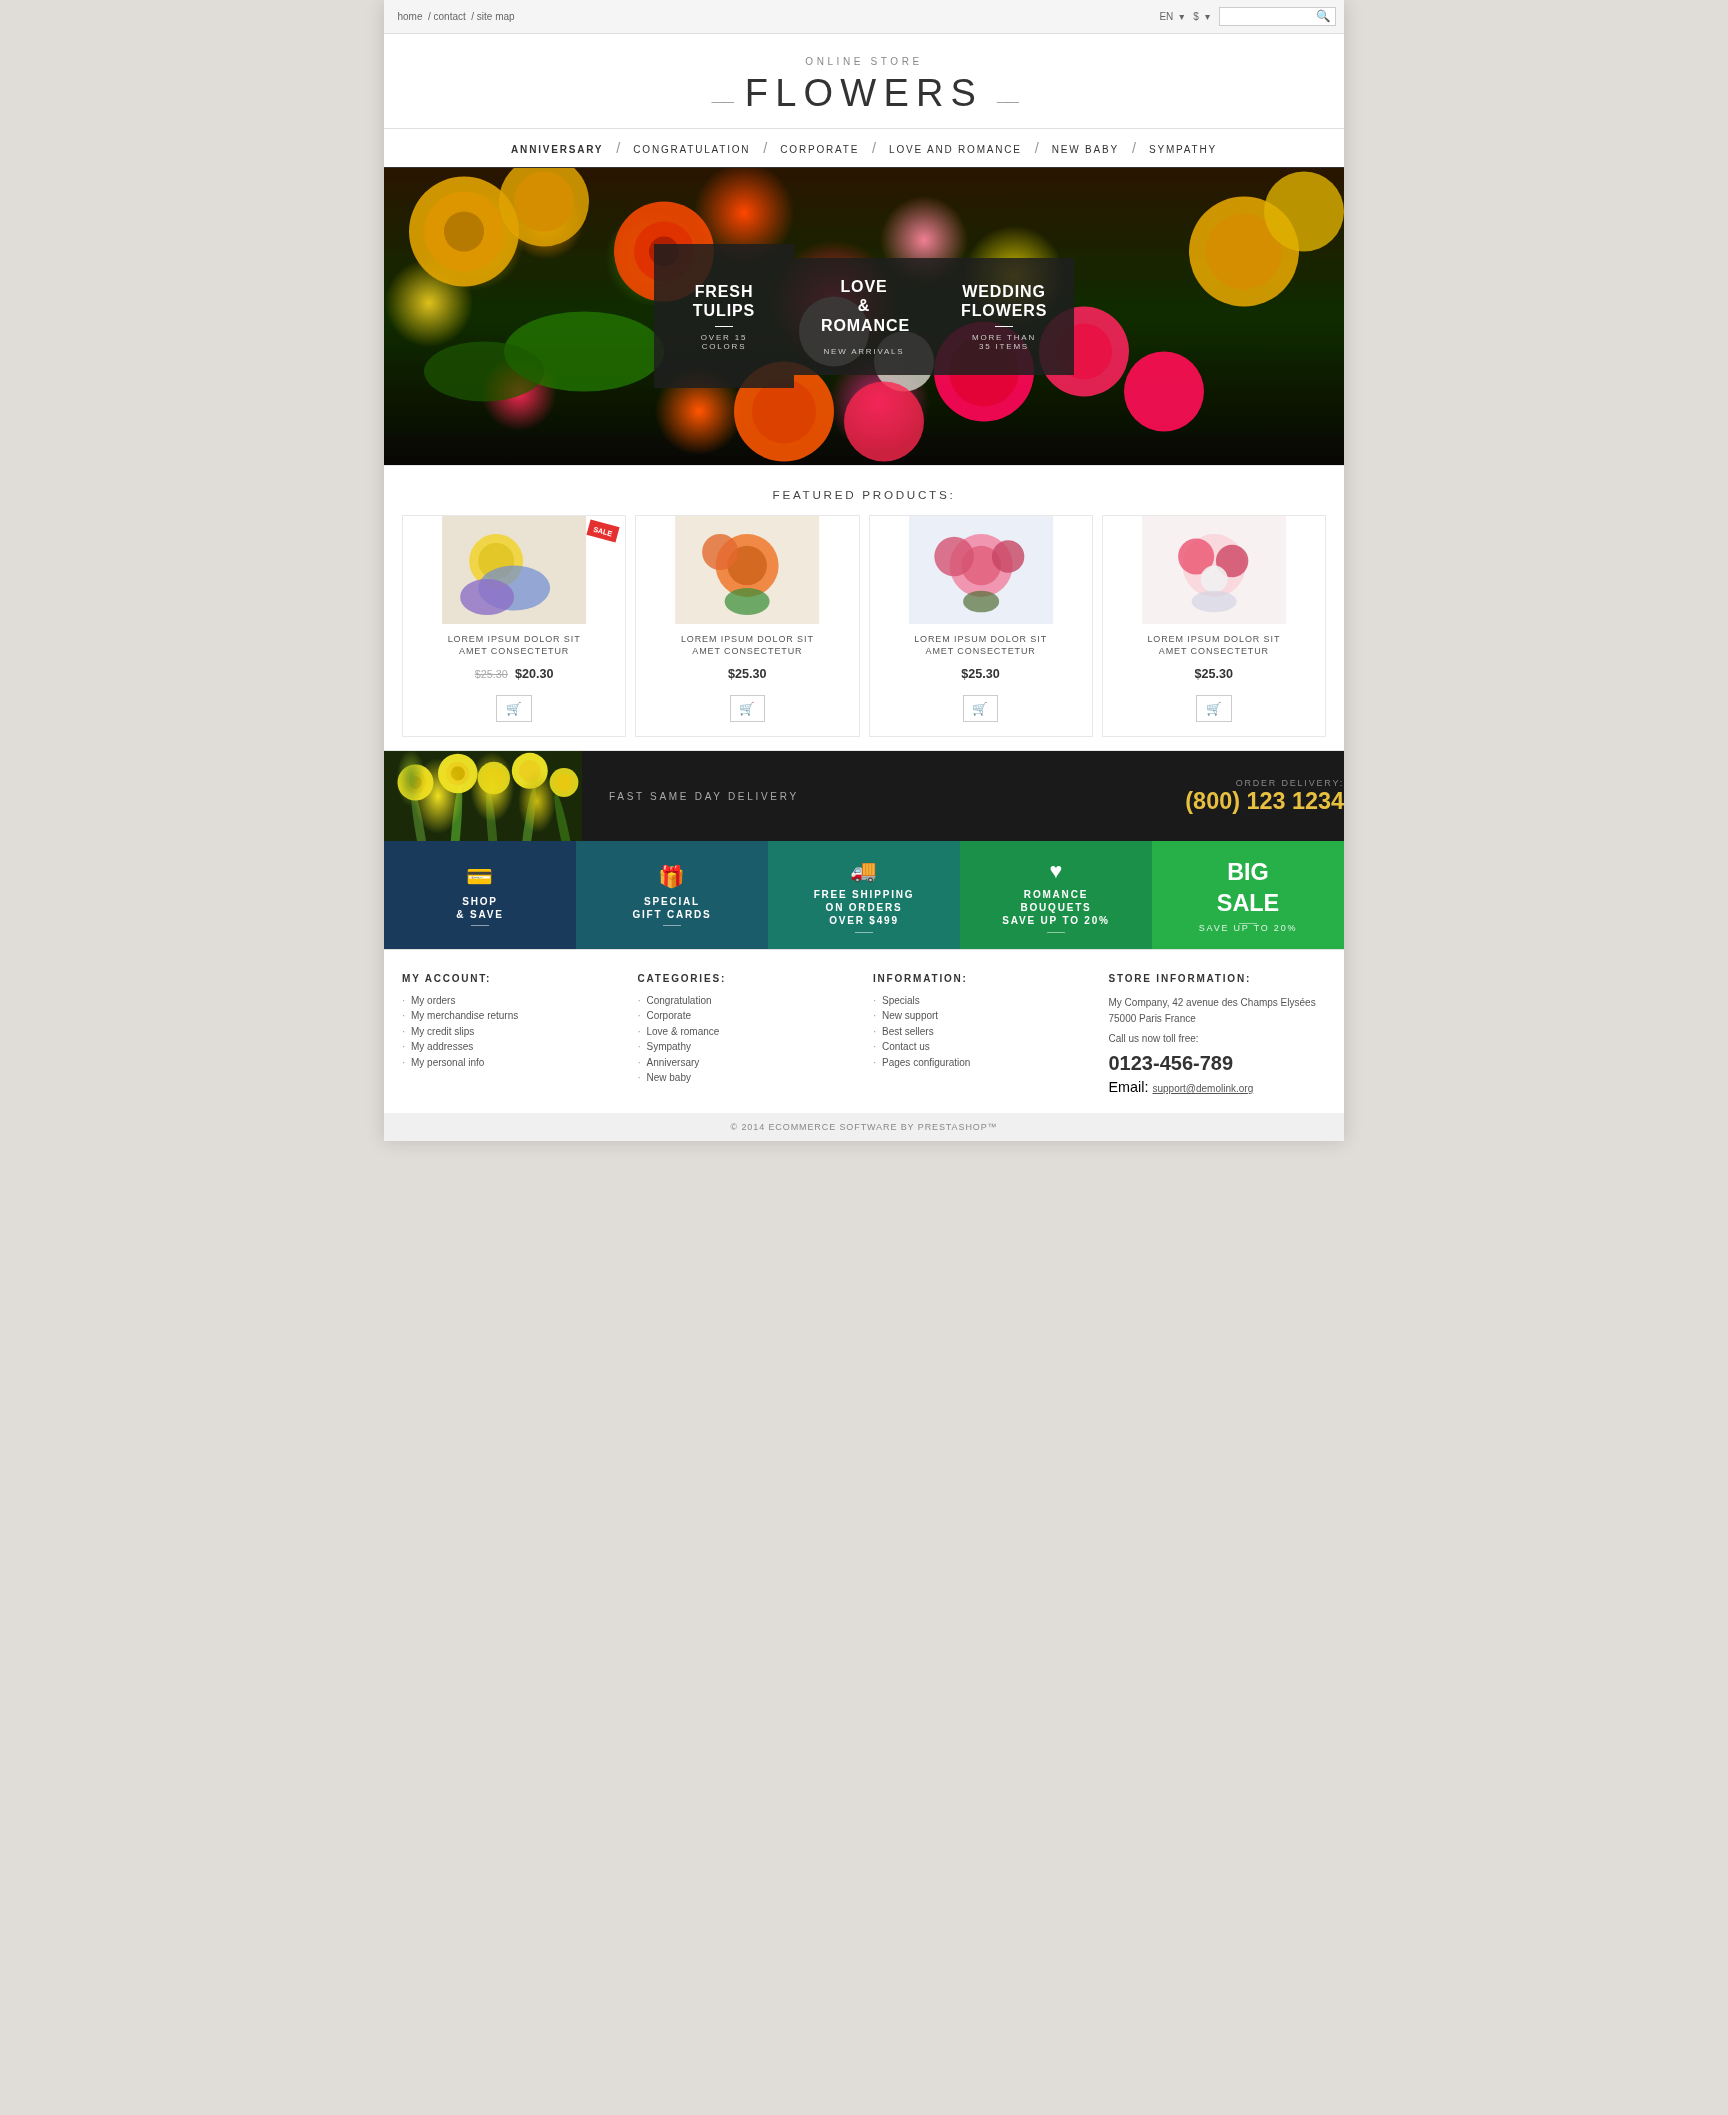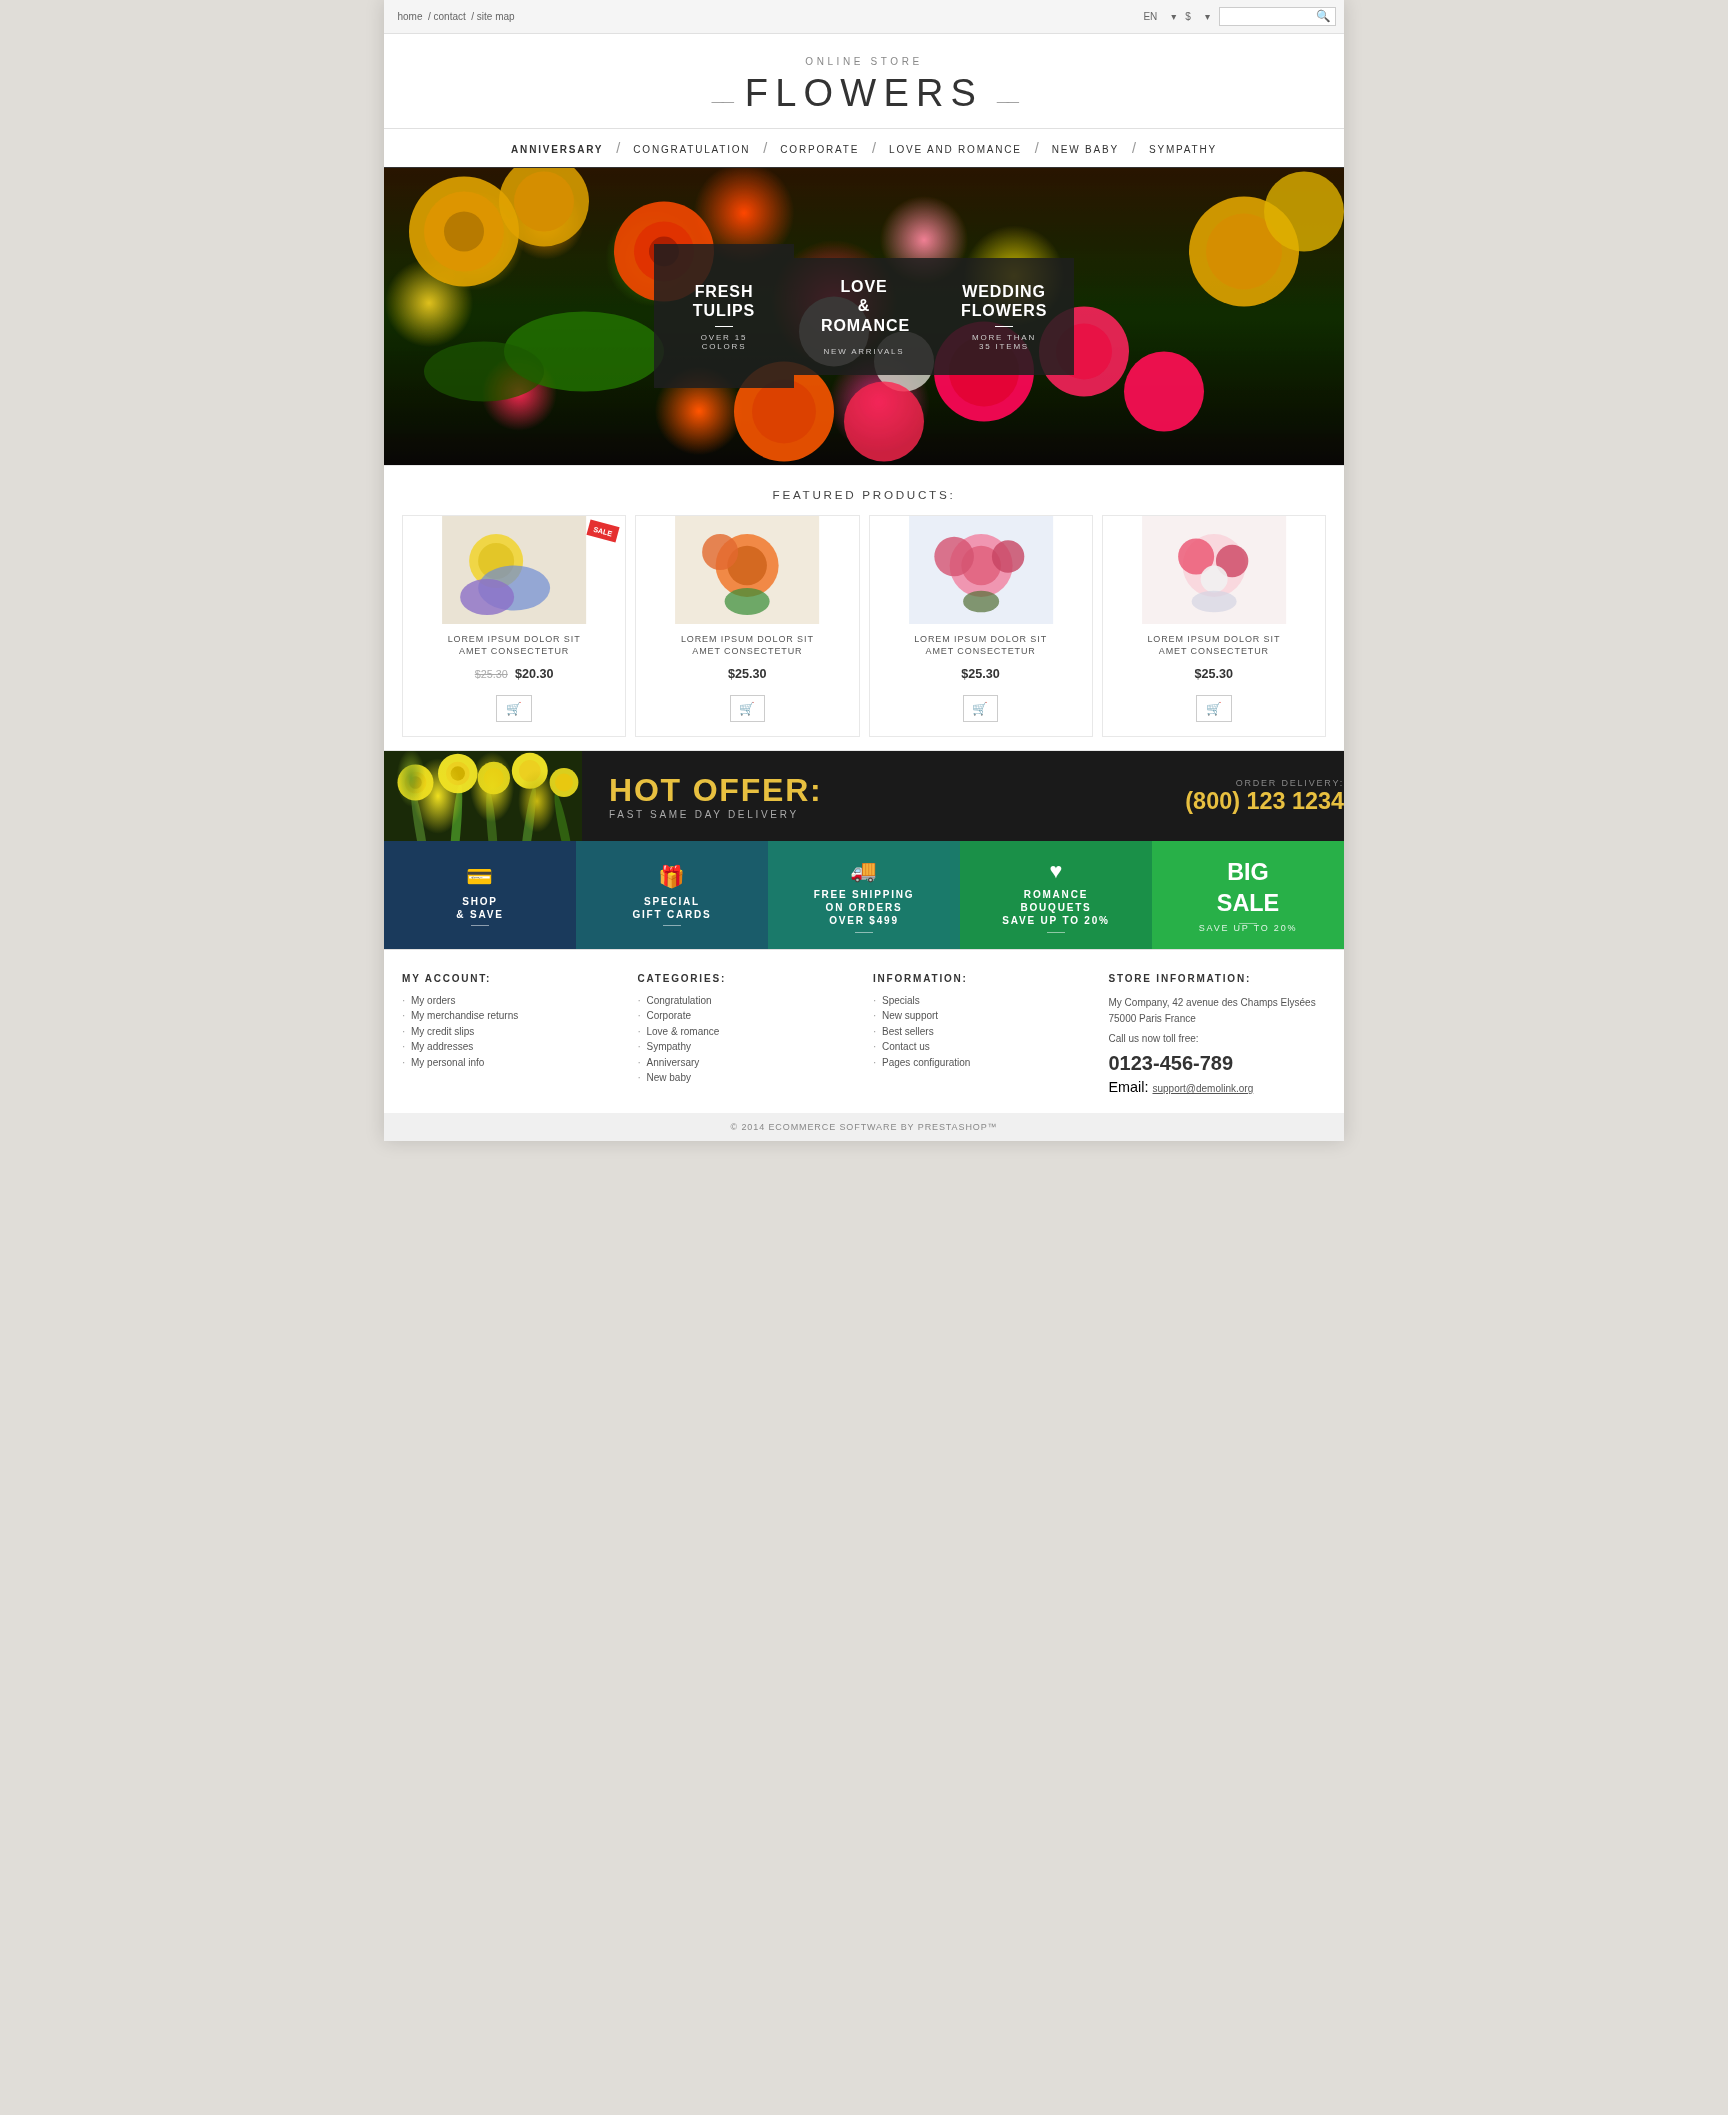"EN" .lang-select, .currency-select { gap: 14px -> 6px }
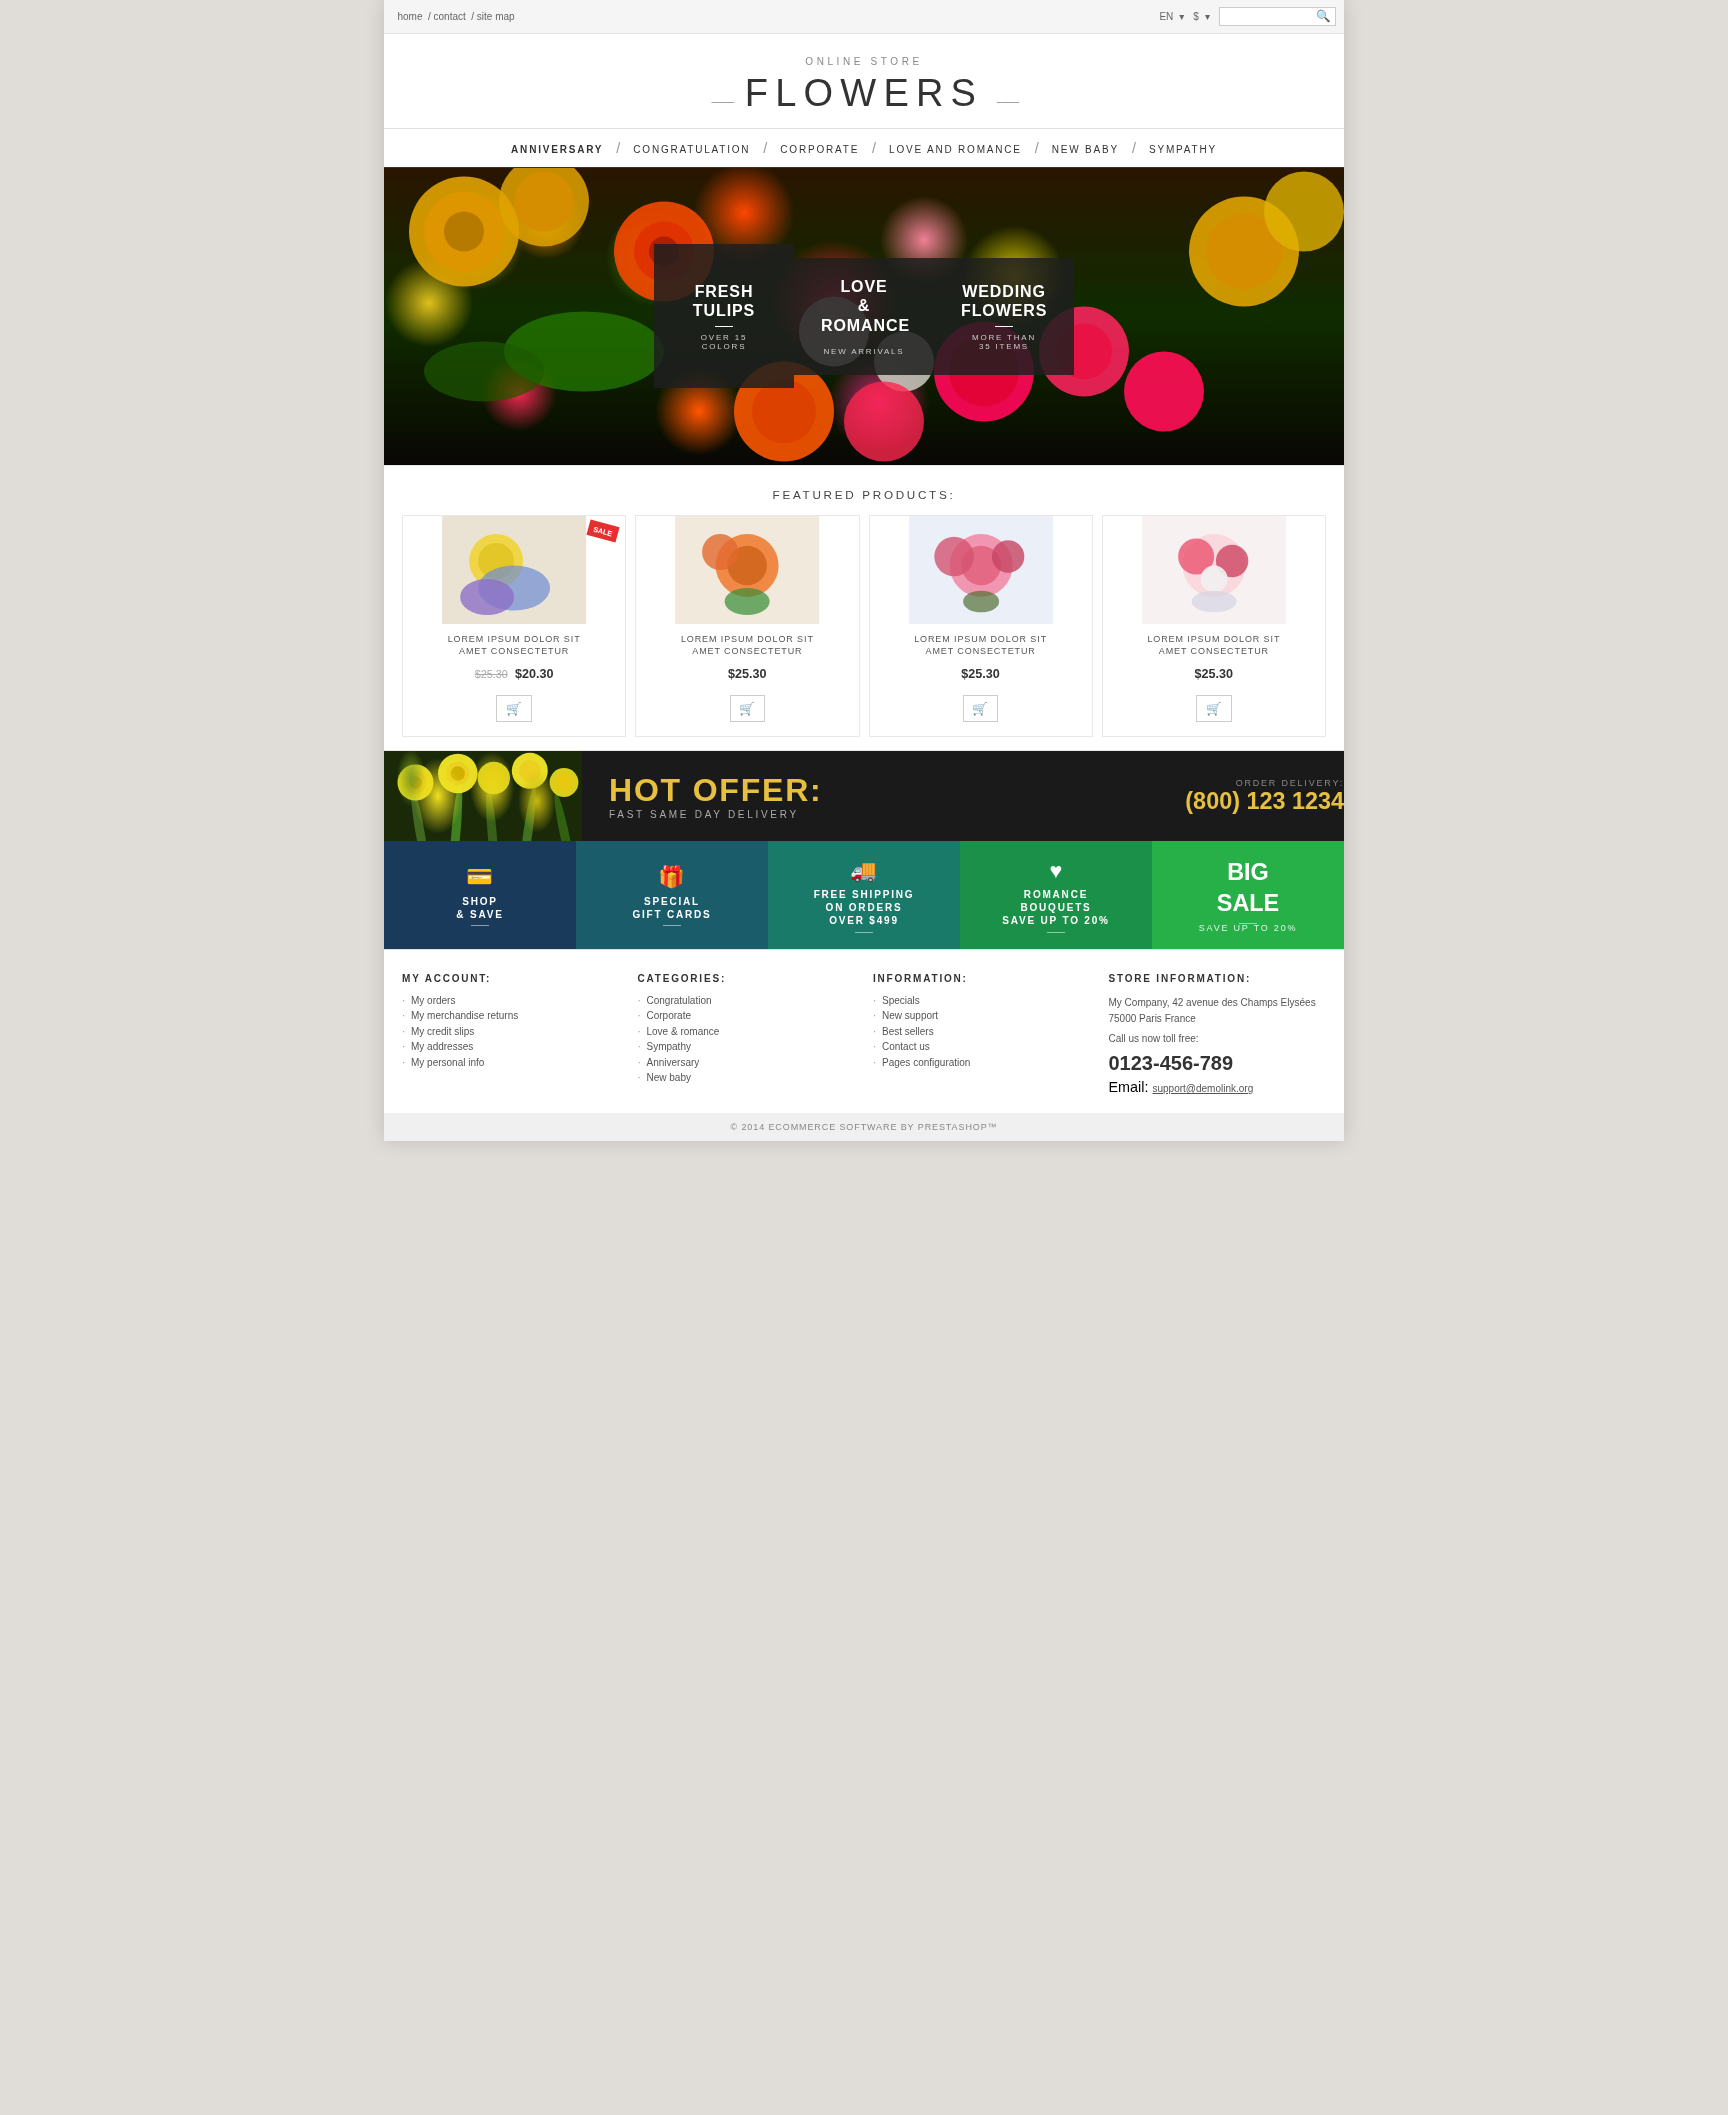"HOT OFFER:" div.hot-offer-label { html: <div> <span>HOT OFFER:</span> </div> -> none }
